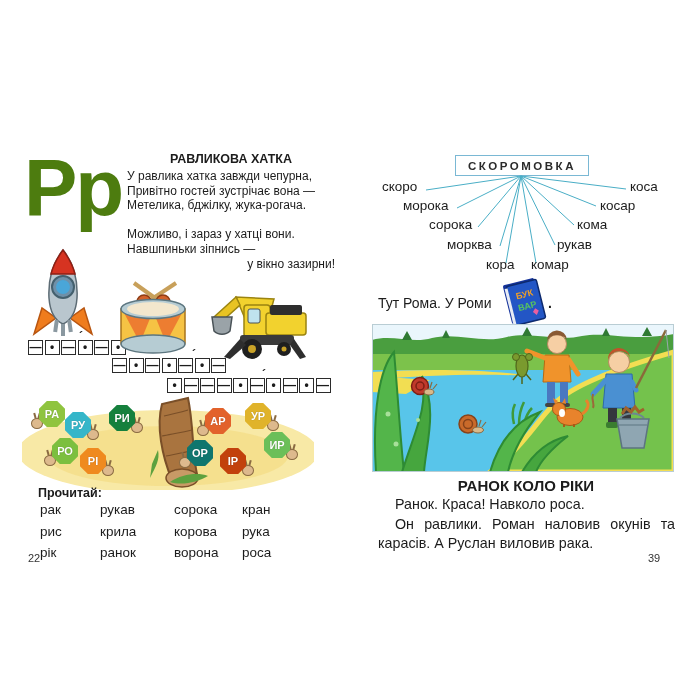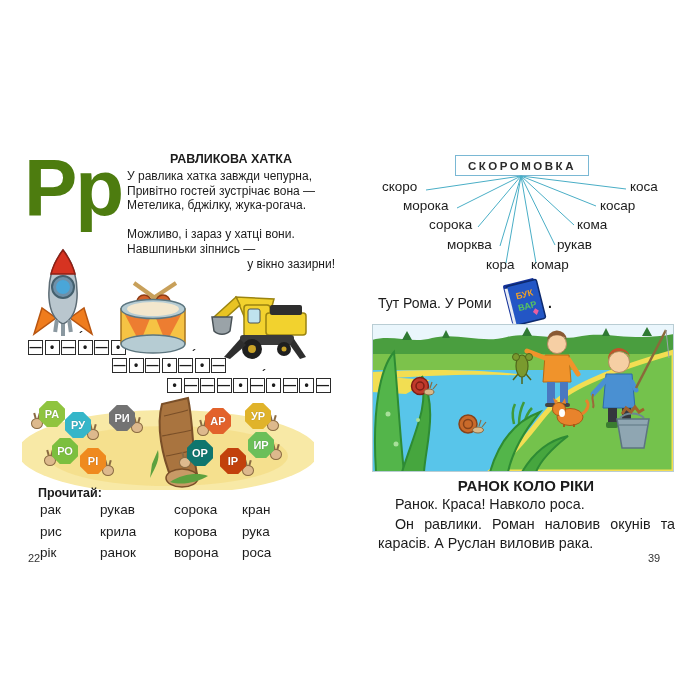"РИ" span.shell { background-color: #737373 -> #15803d }
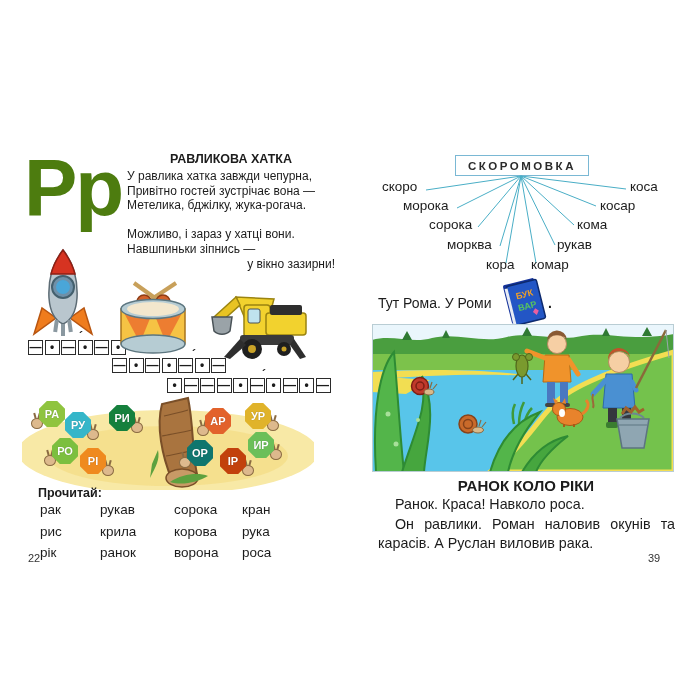"ИР" div.snail { left: 226px -> 242px }
